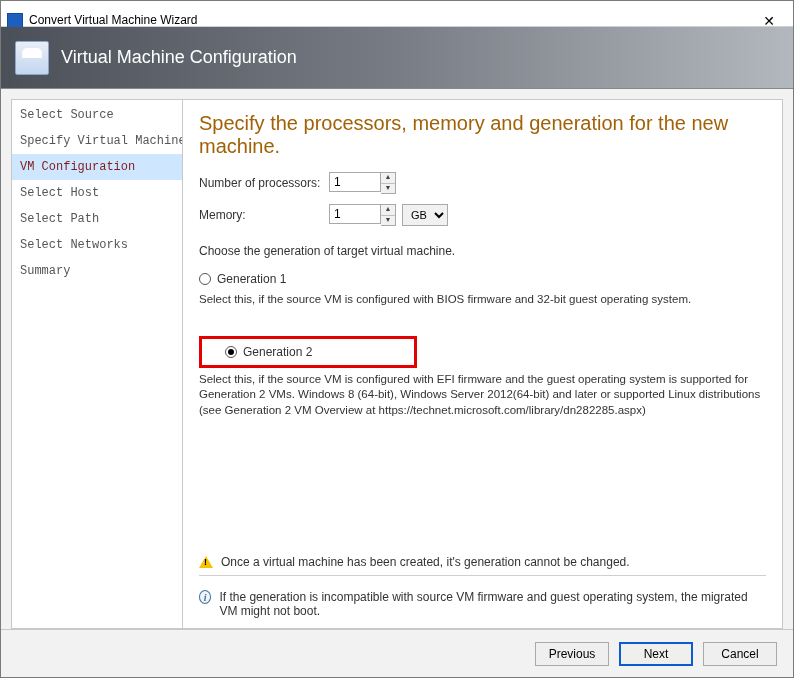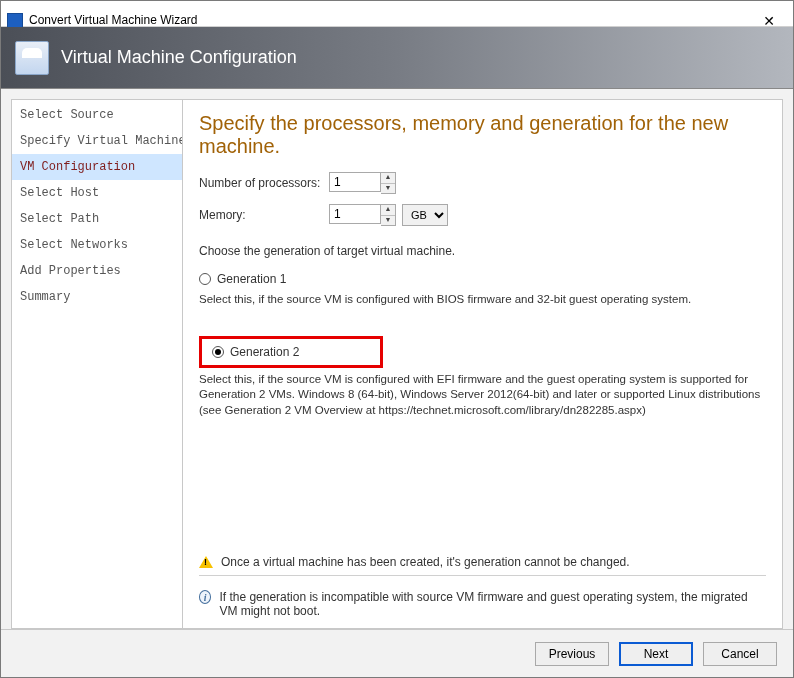"Add Properties" div.item { html: <div>Add Properties</div> -> none }
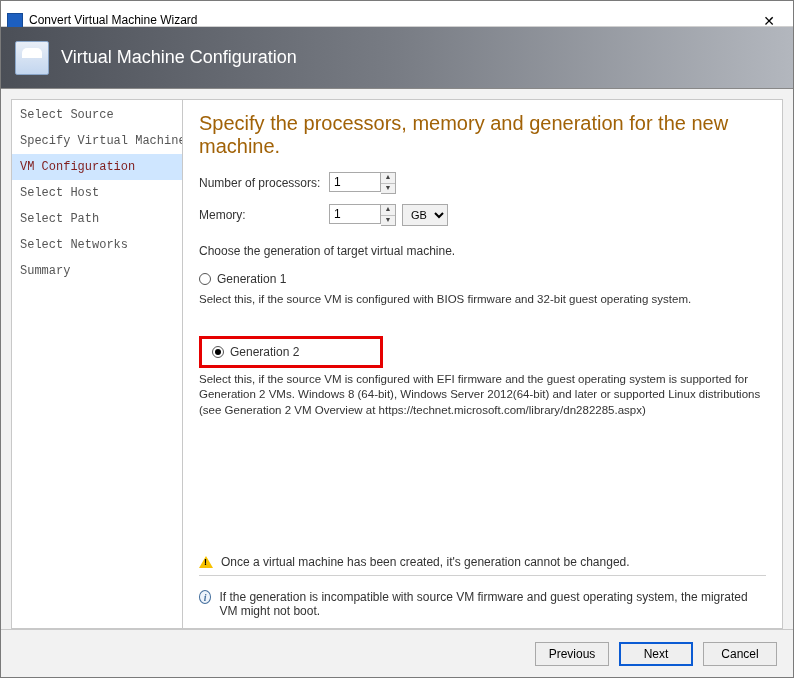"Generation 2" .red-box { padding: 6px 10px -> 6px 23px; width: 184px -> 218px }
